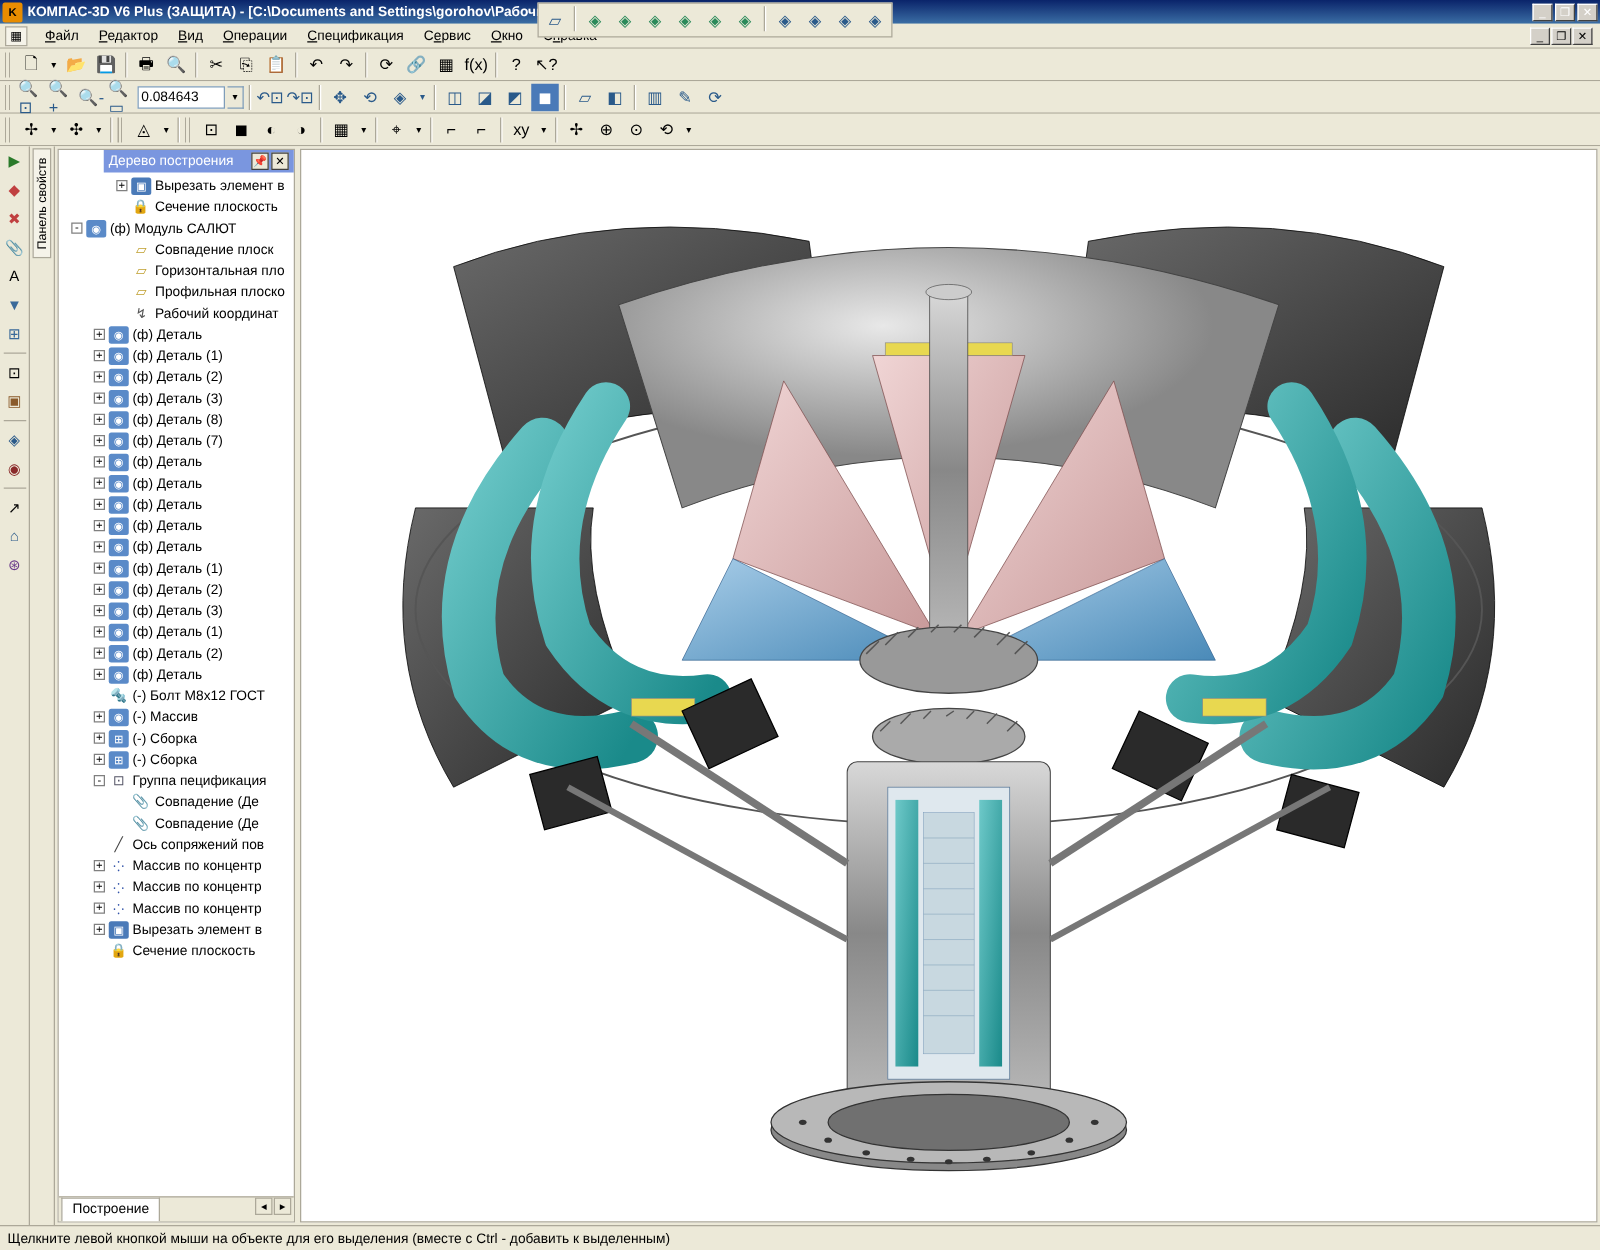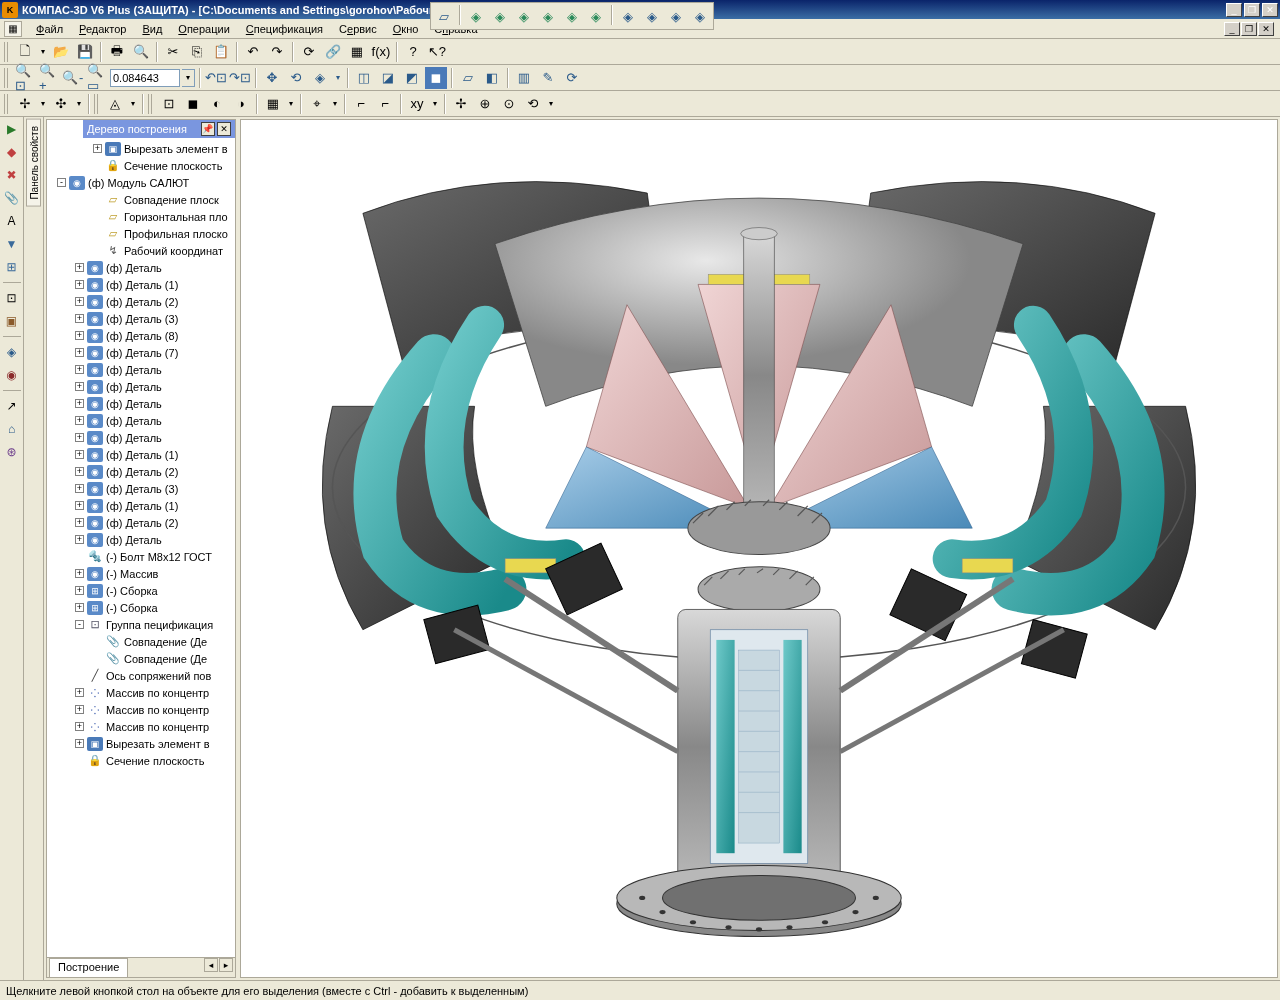"Щелкните левой кнопкой стол на" span { text: стол -> мыши }
